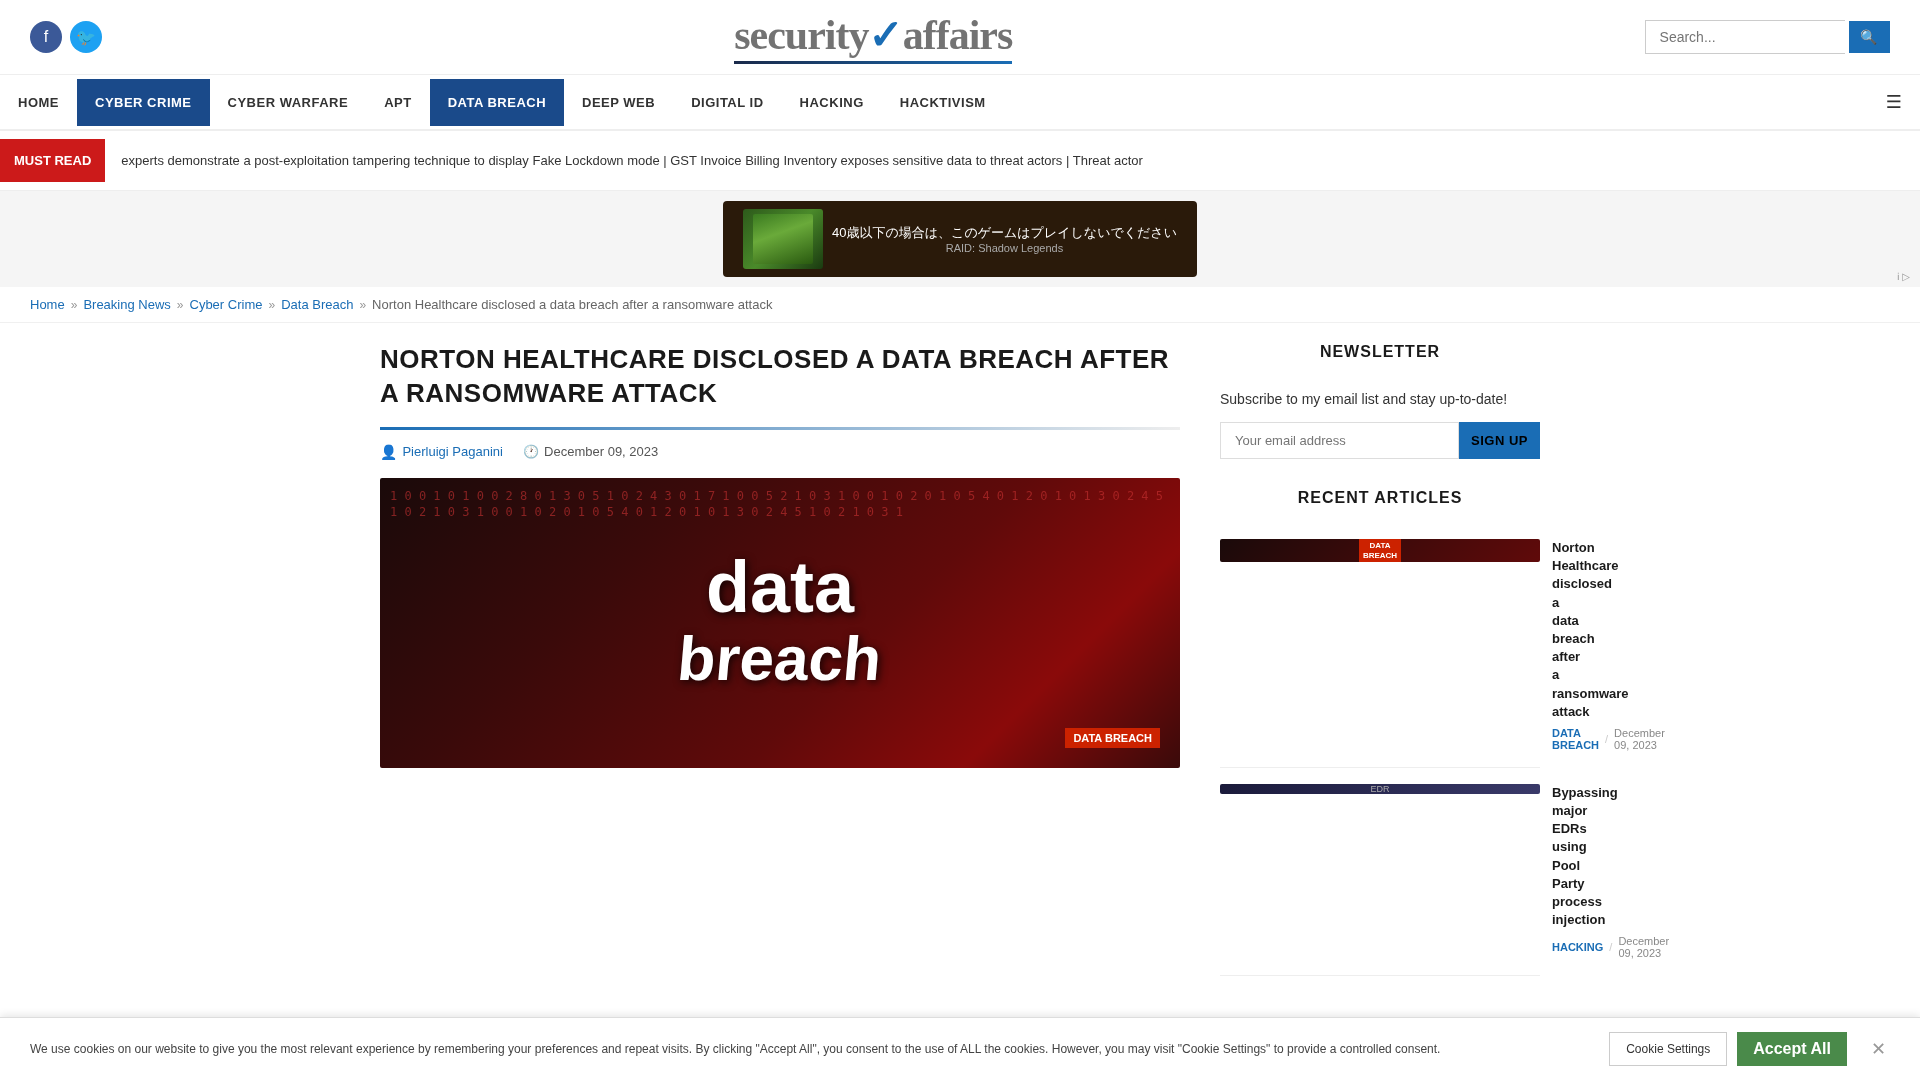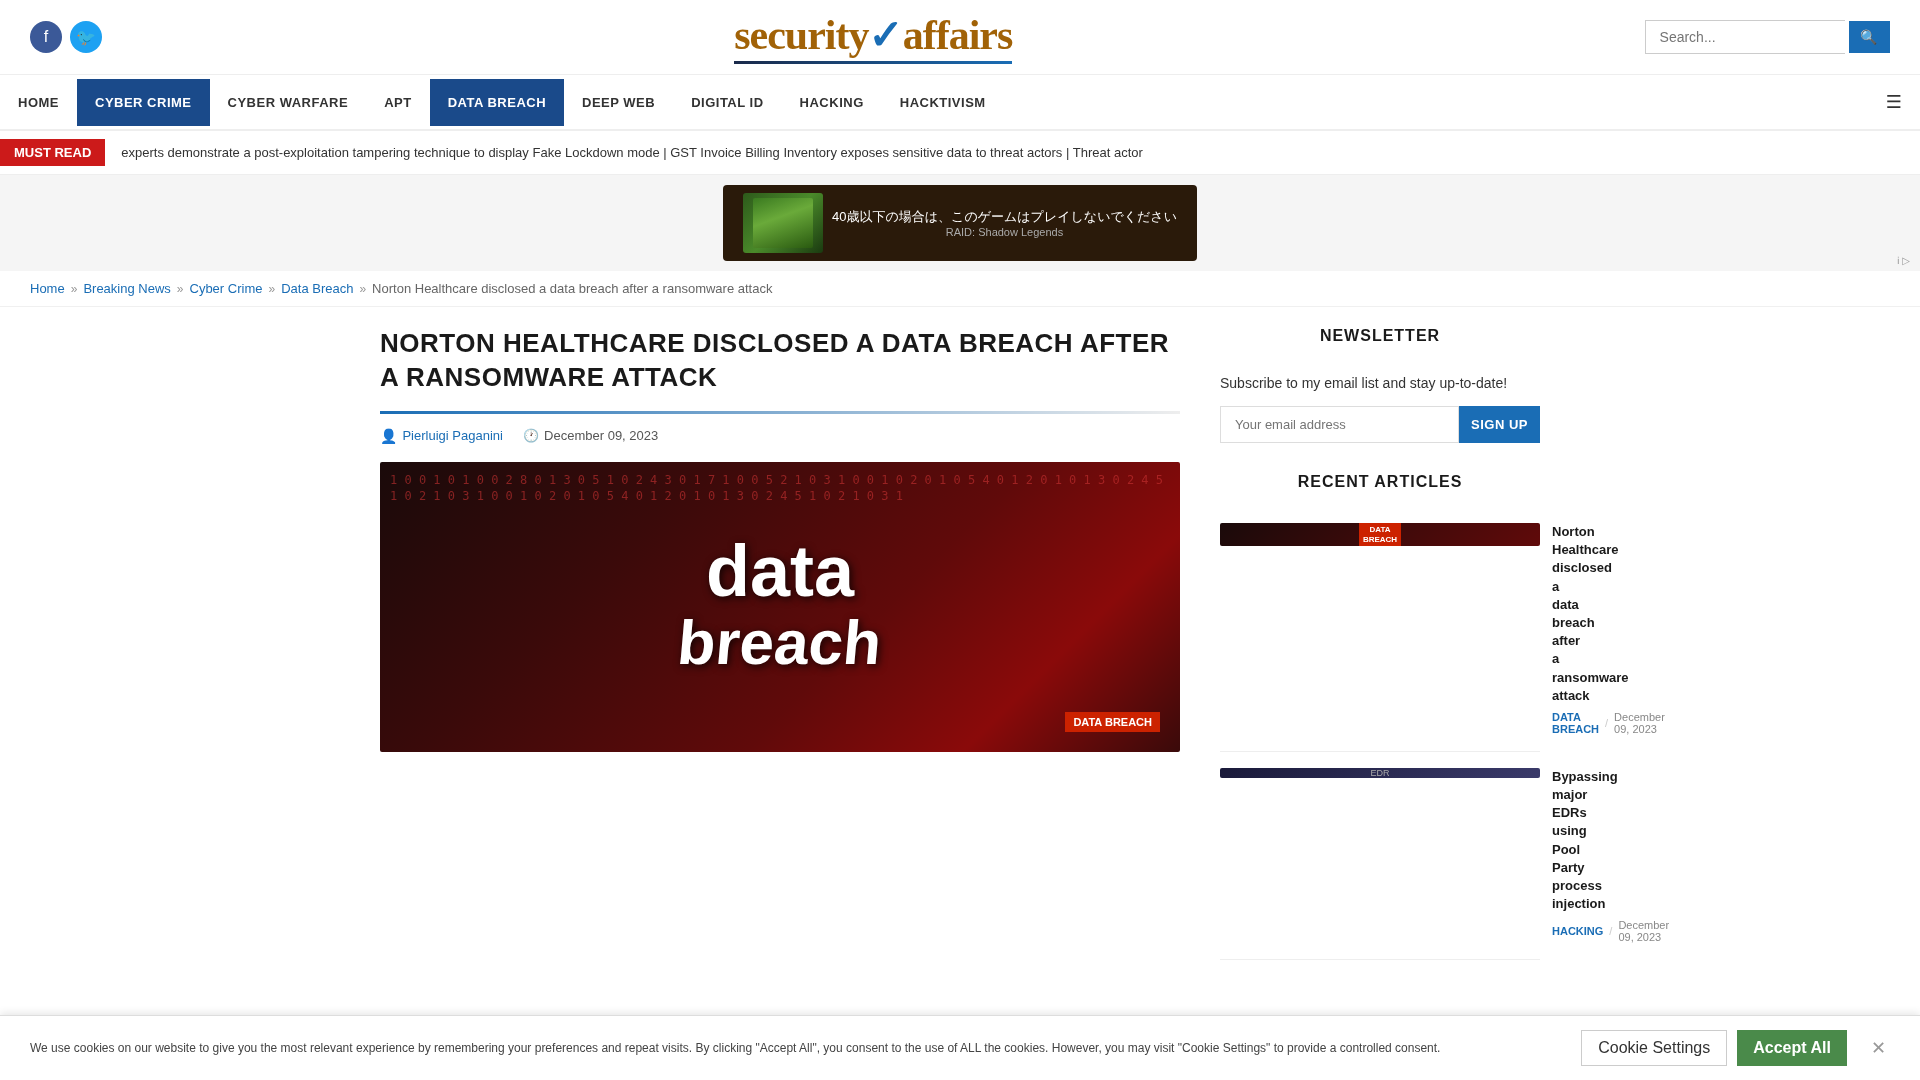"security" .logo-text span { color: #a16207 -> #737373 }
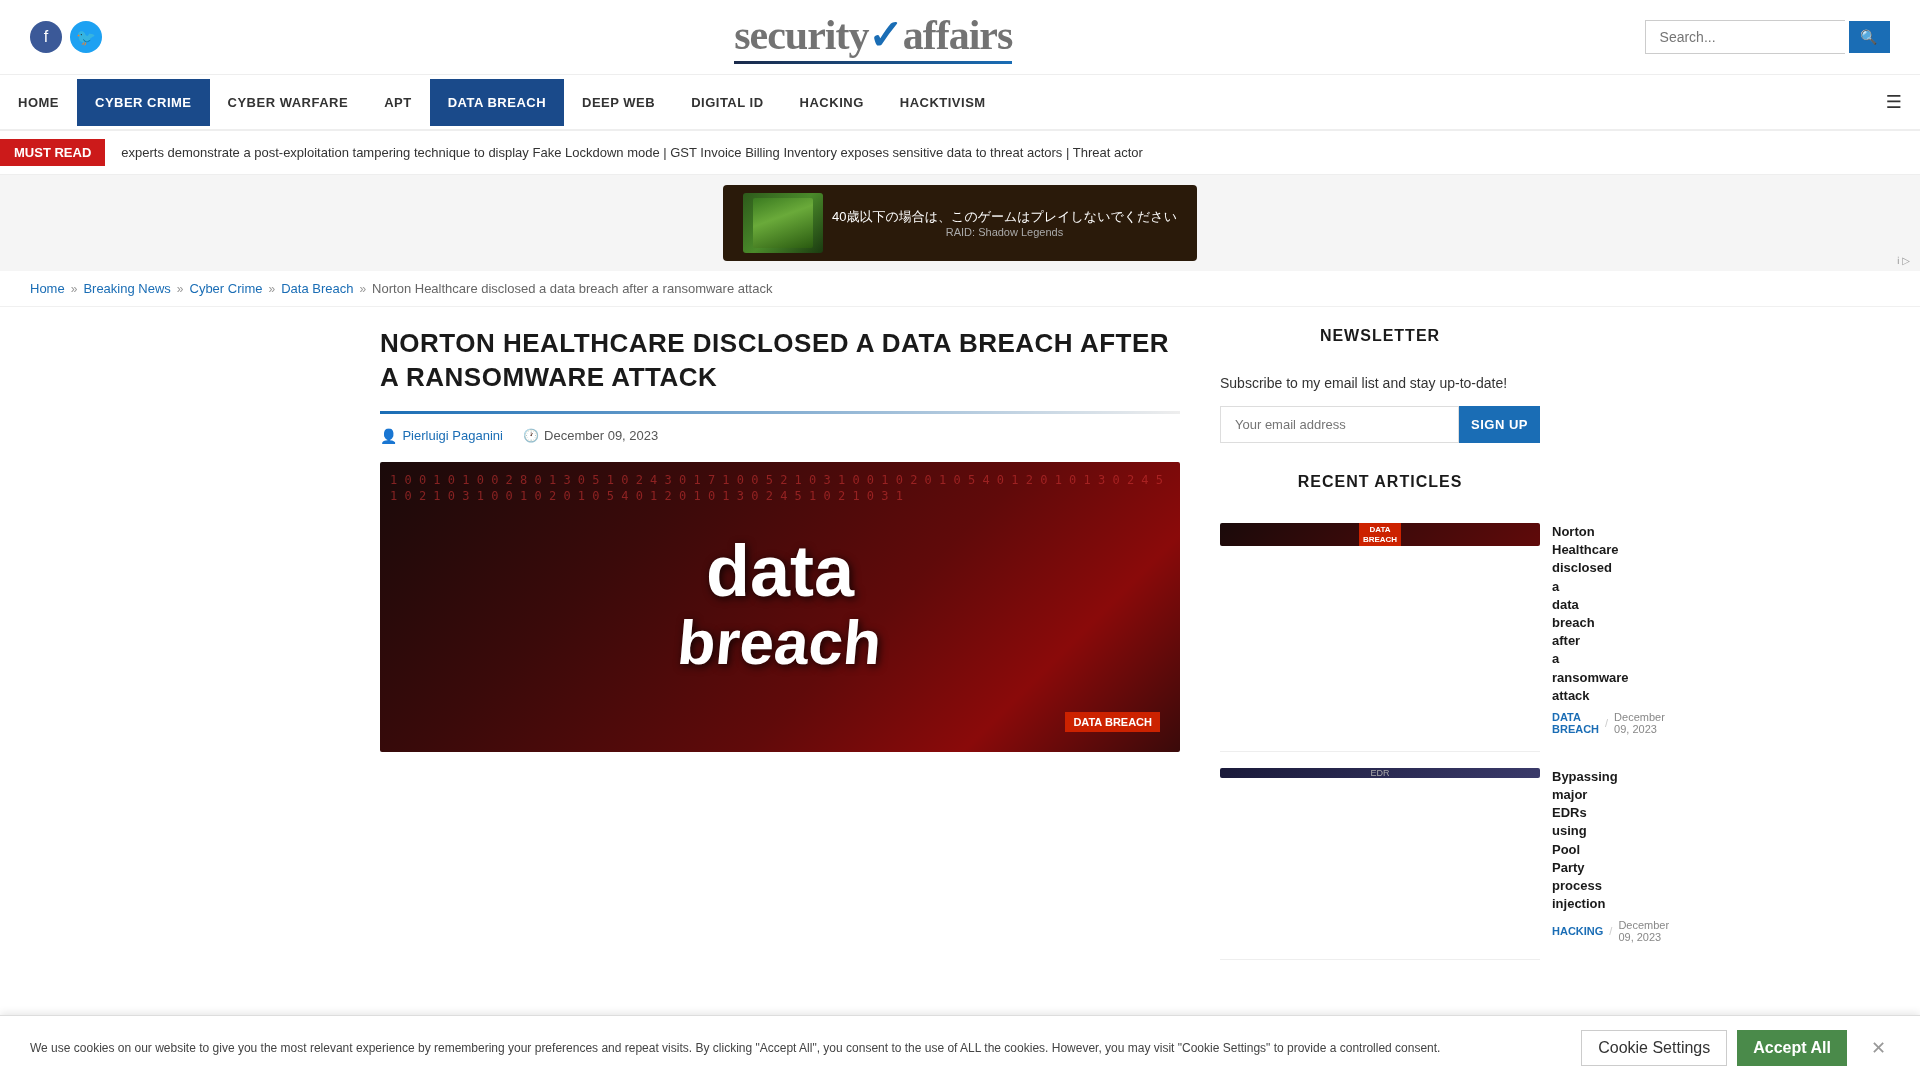"MUST READ" .must-read-badge { padding: 6px 14px -> 14px 14px }
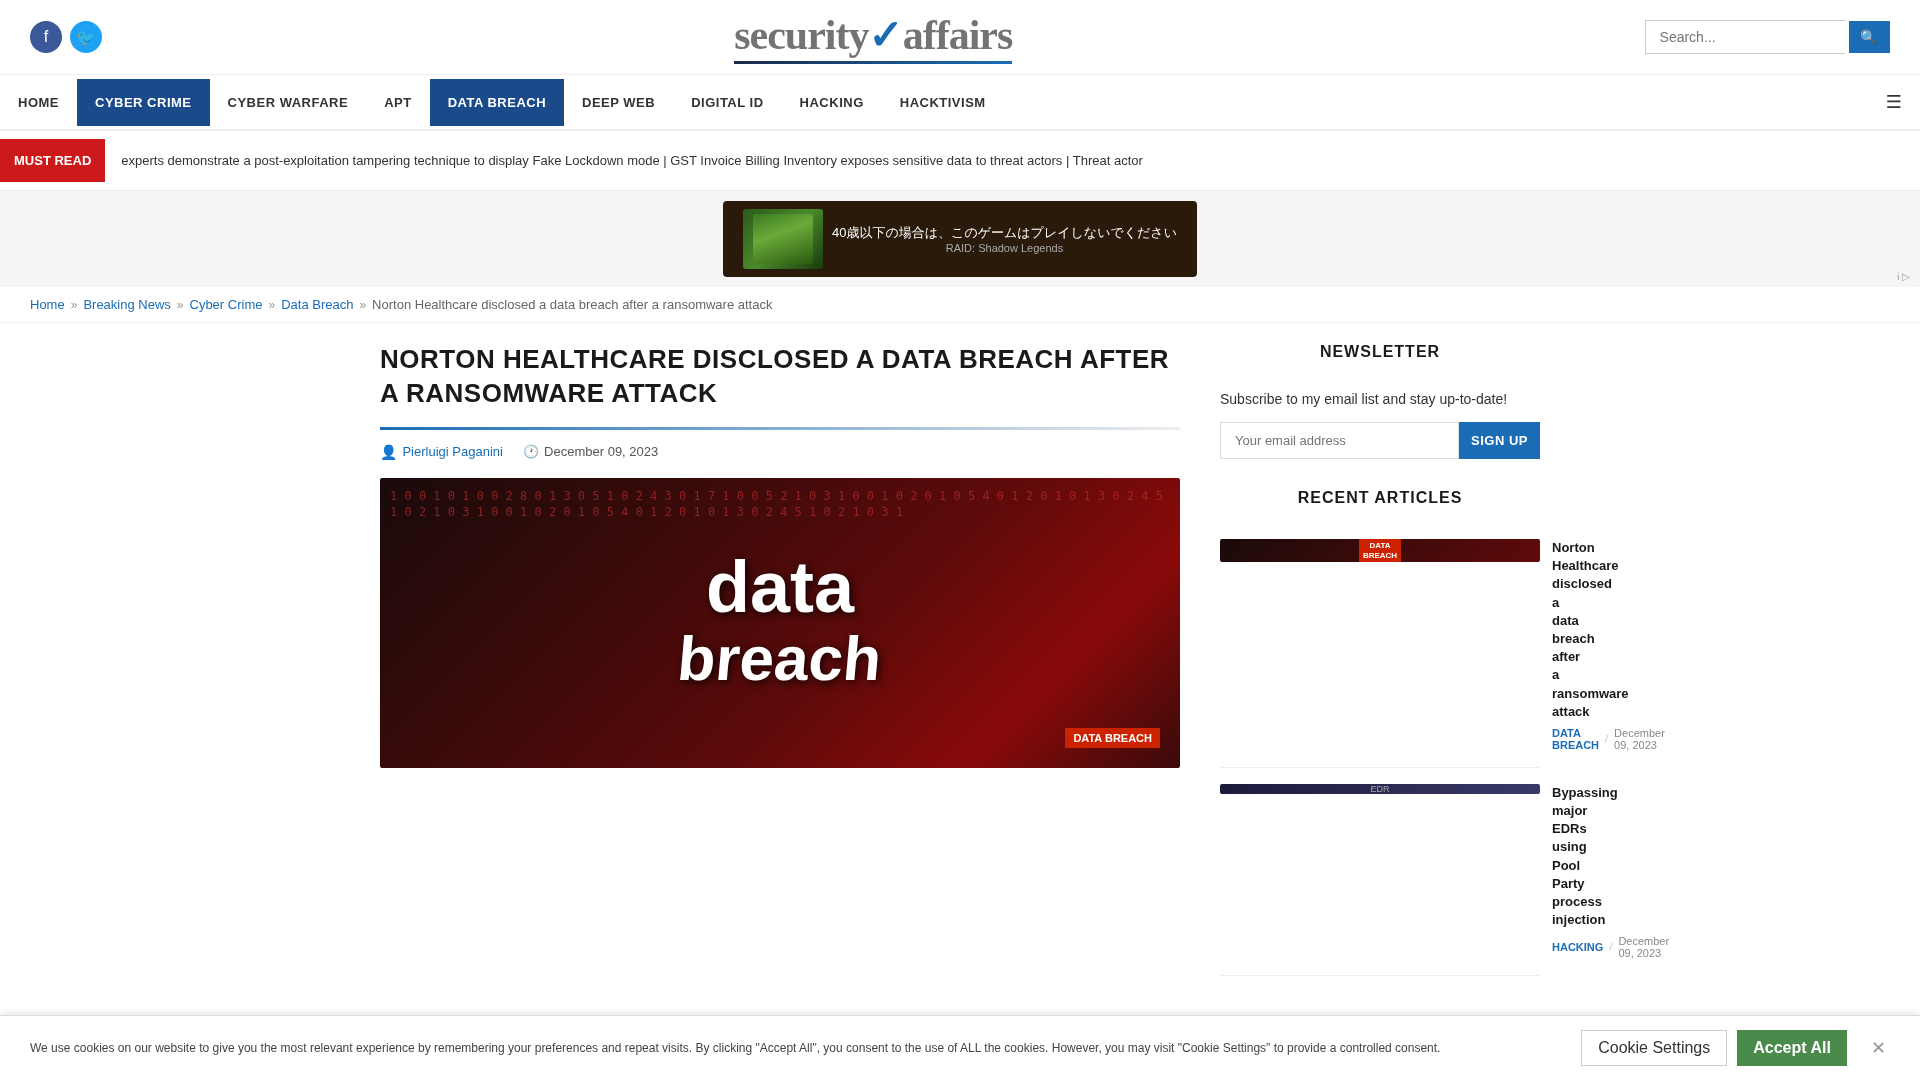"SIGN UP" .signup-btn { color: #ffffff -> #000000 }
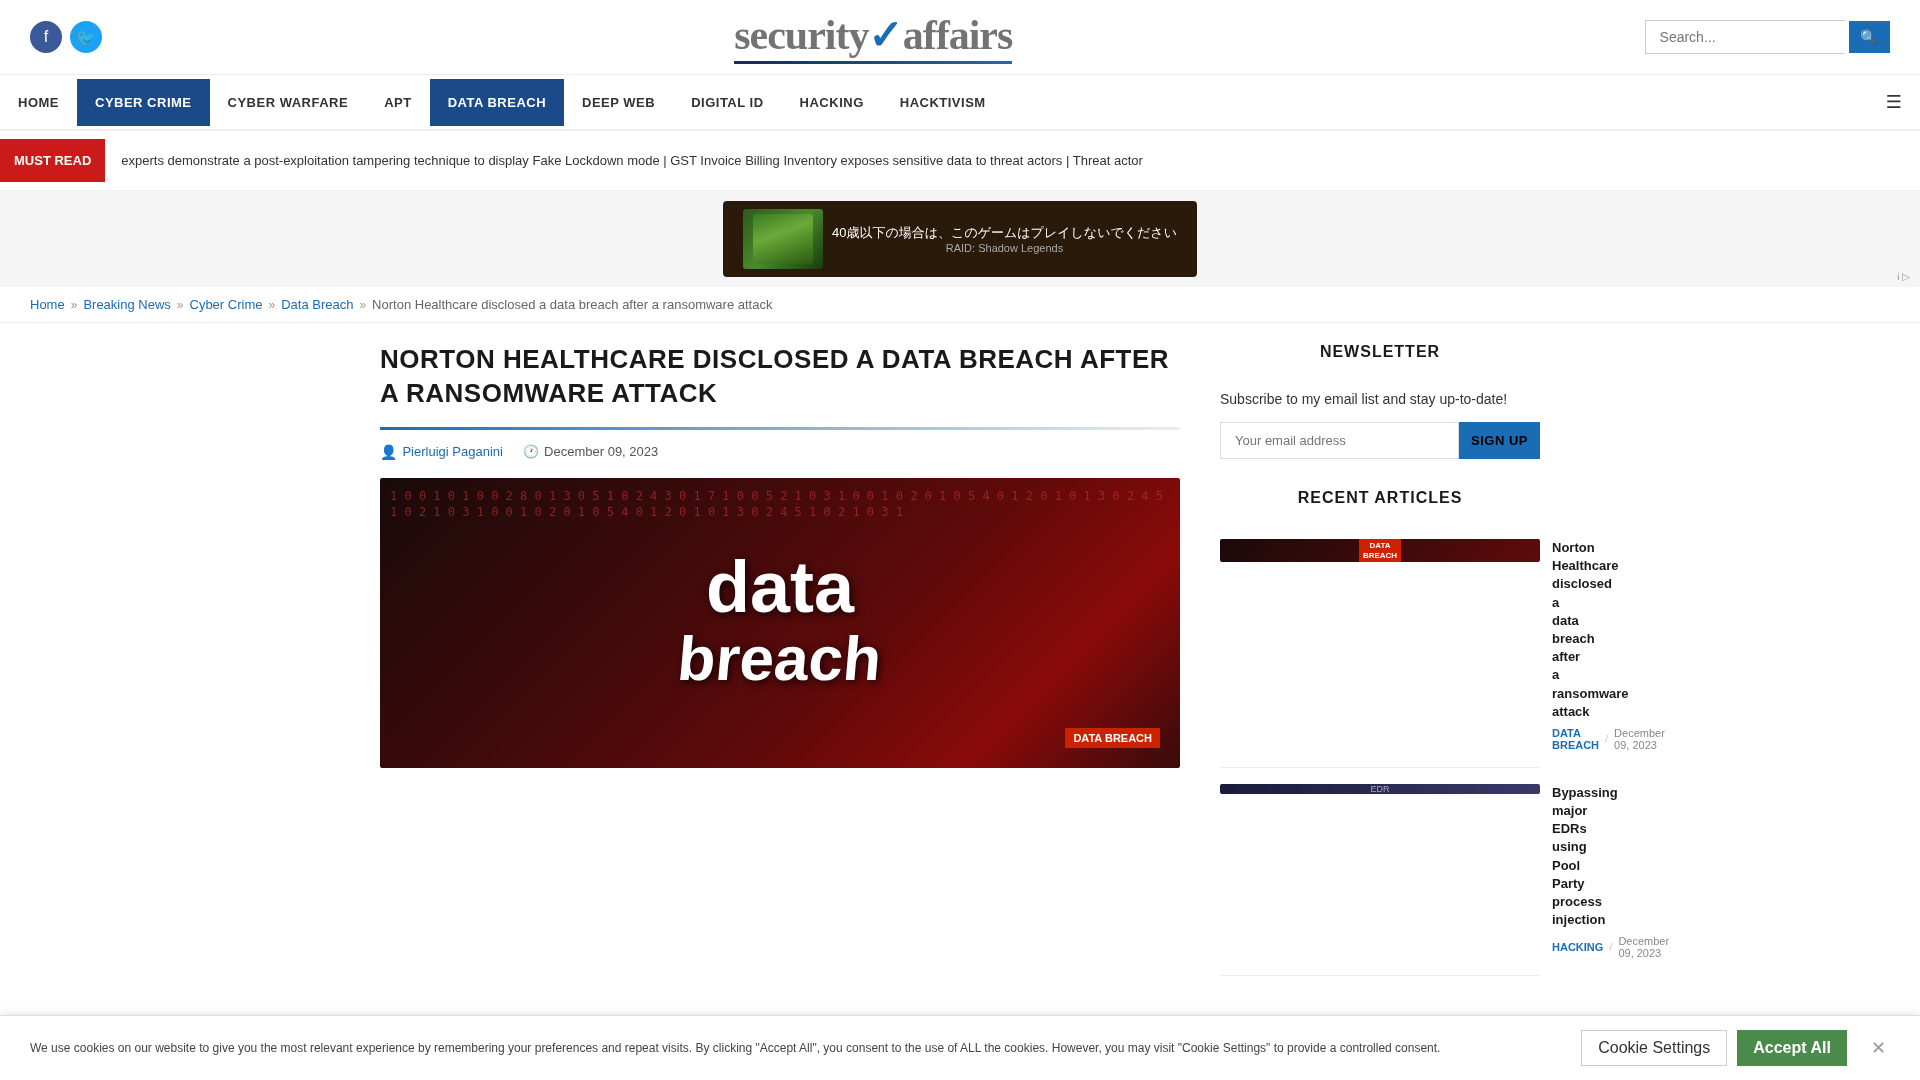"Cookie Settings" .cookie-settings-btn { font-size: 16px -> 12px }
